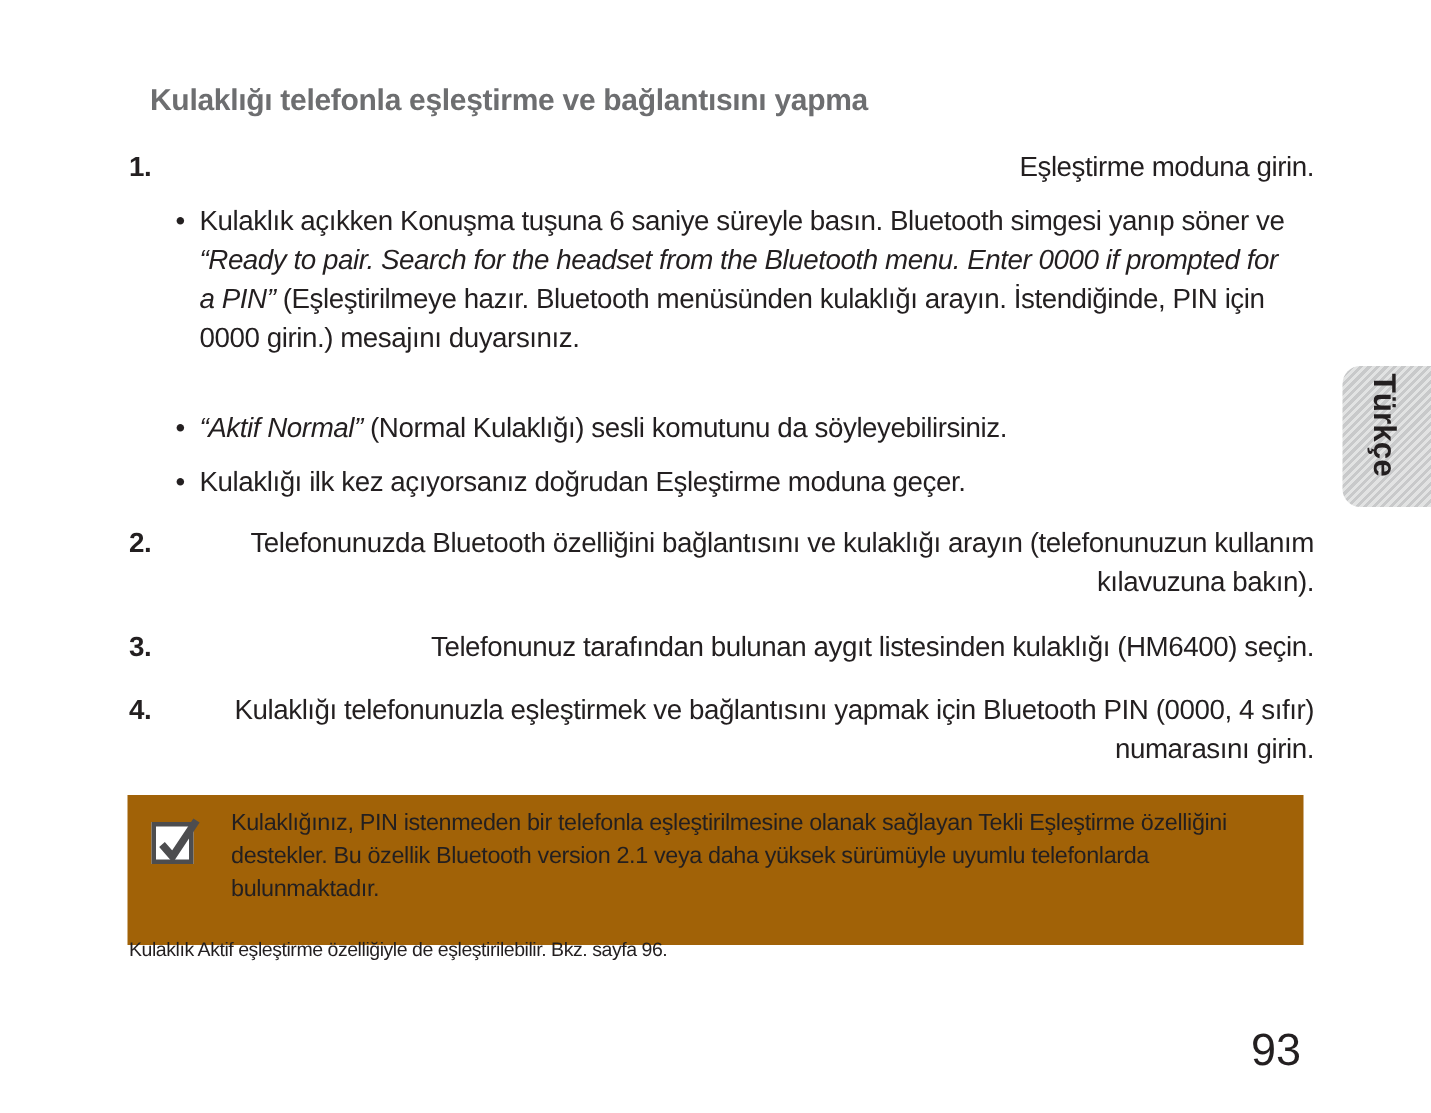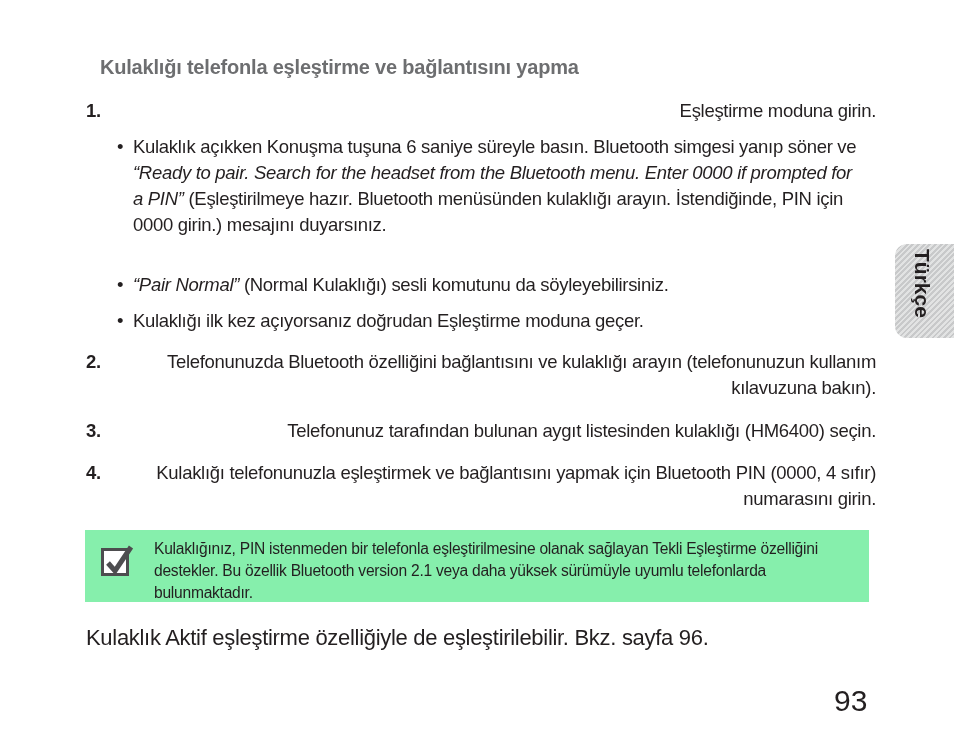"“Pair Normal”" i { text: Pair -> Aktif }
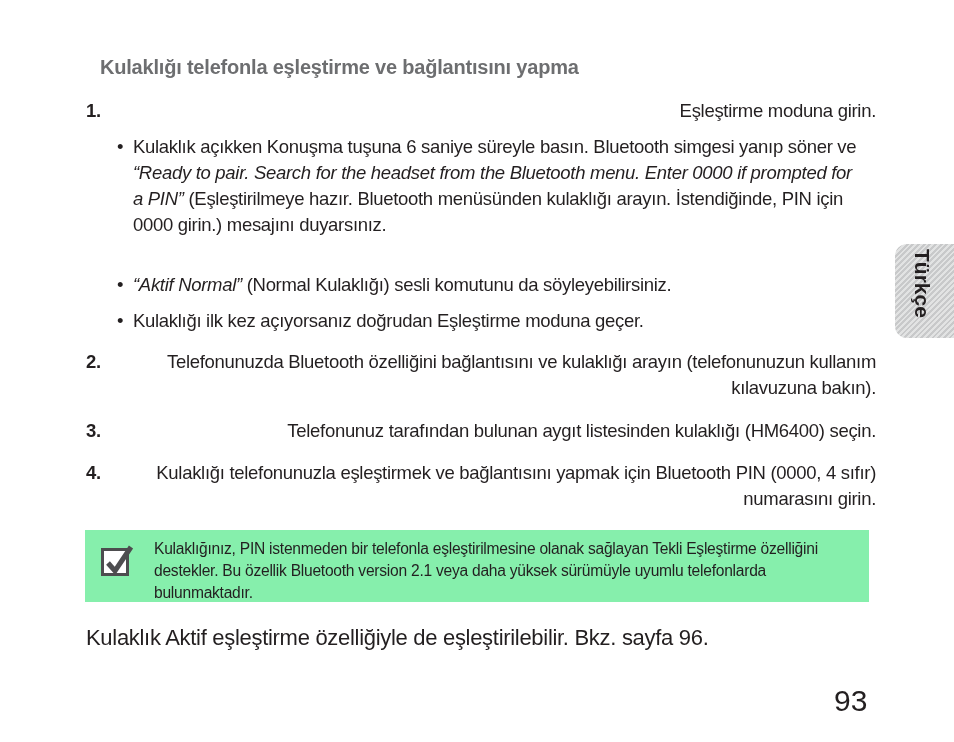"Kulaklığınız, PIN istenmeden bir" .note { background: #86efac -> #a16207; height: 72px -> 100px }
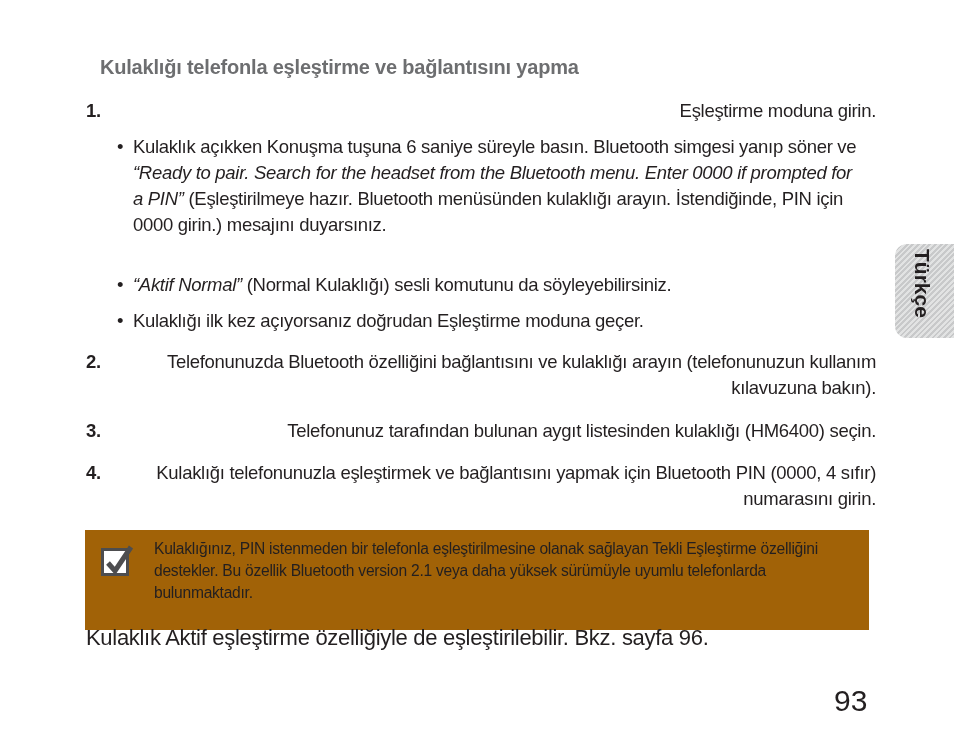"Kulaklık Aktif eşleştirme özelliğiyle de" .footer-text { font-size: 22px -> 13px }
